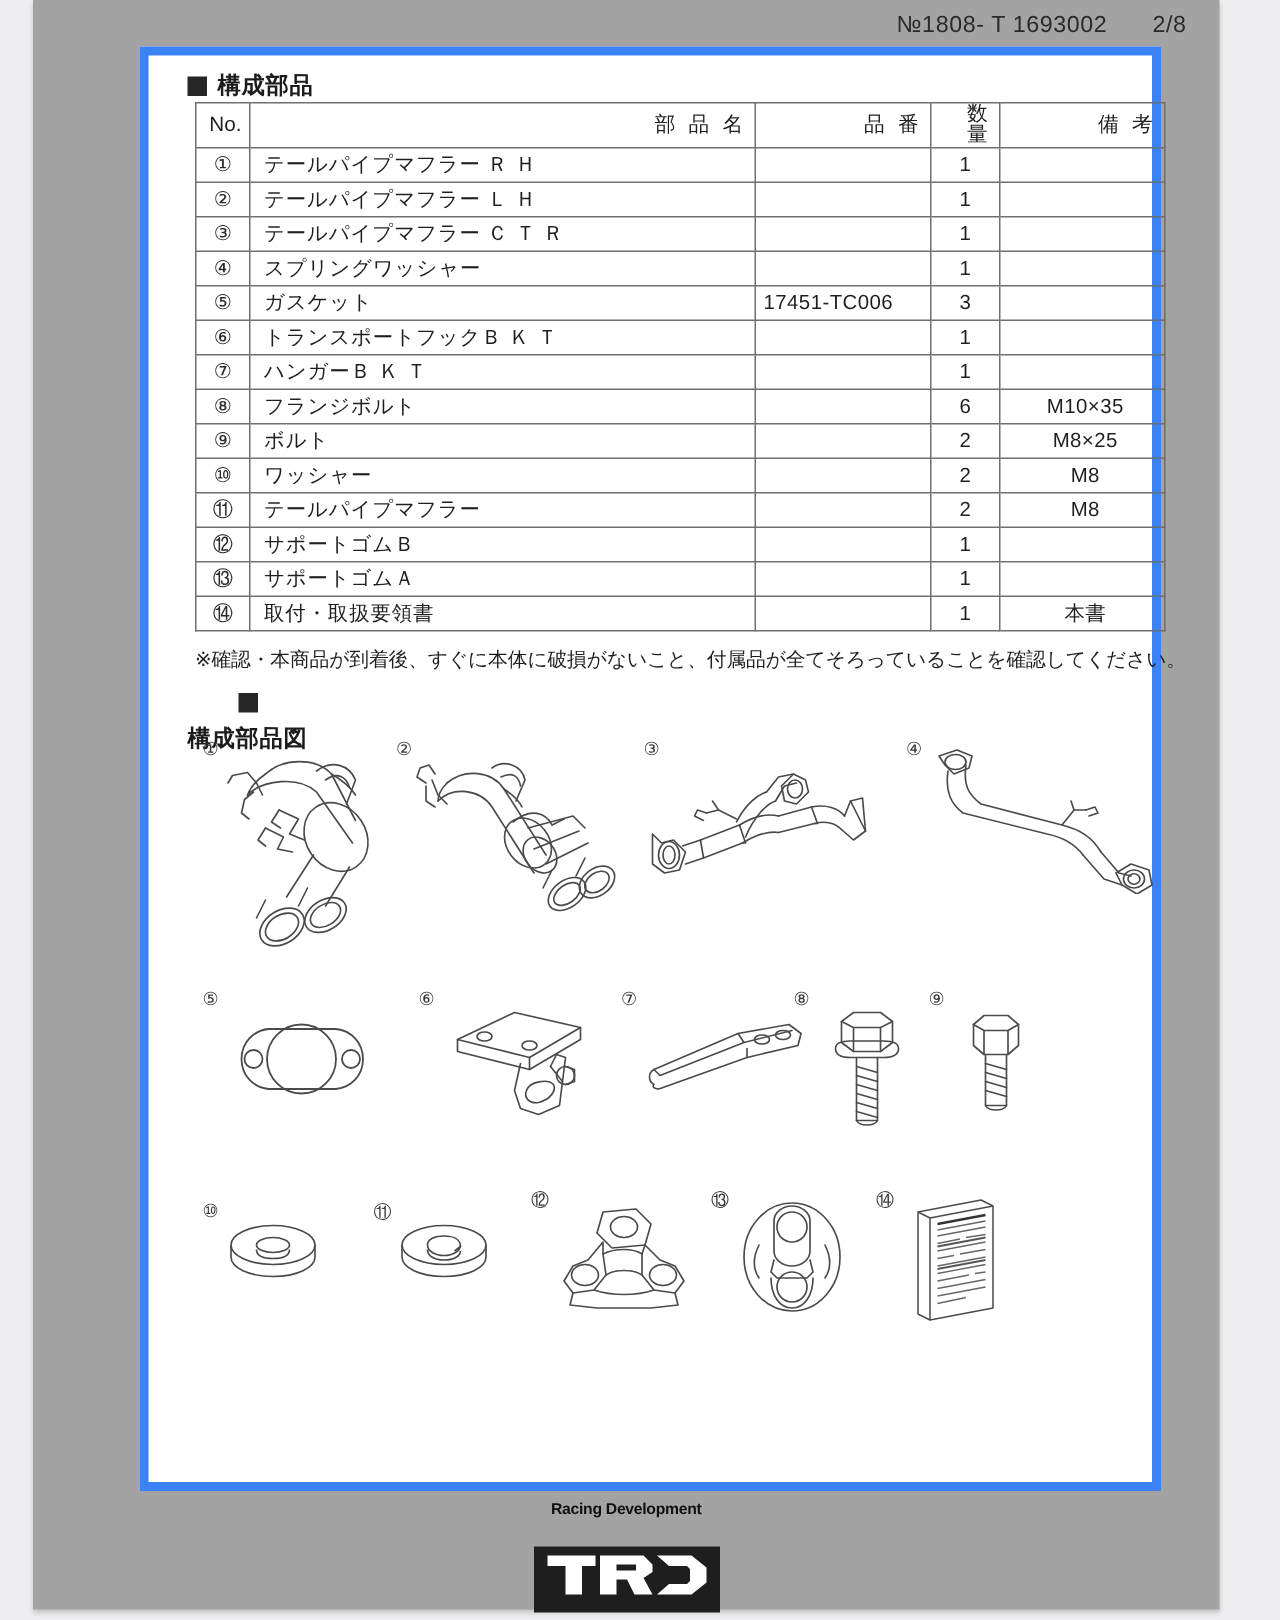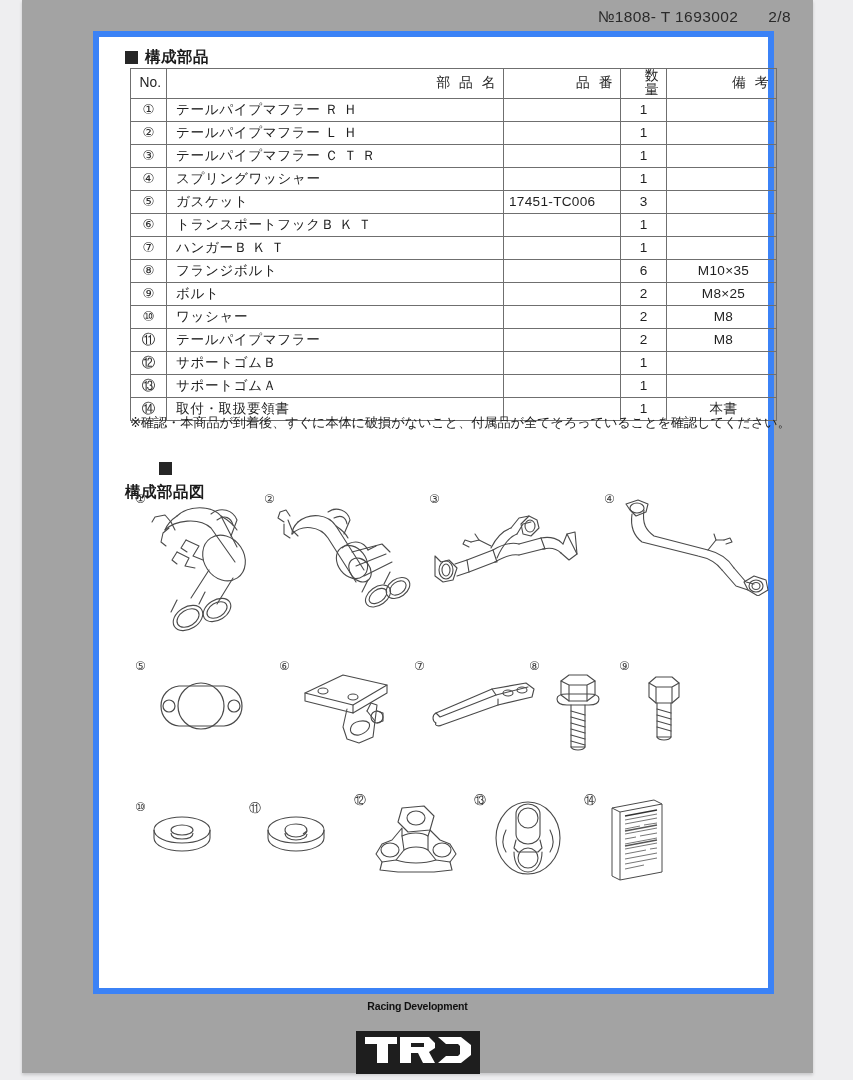"※確認・本商品が到着後、すぐに本体に破損がないこと、付属品が全てそろっていること" #table-note { top: 377px -> 394px }
